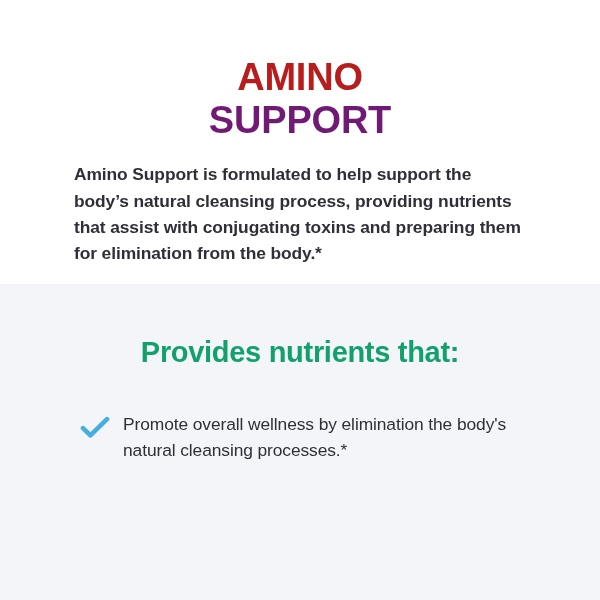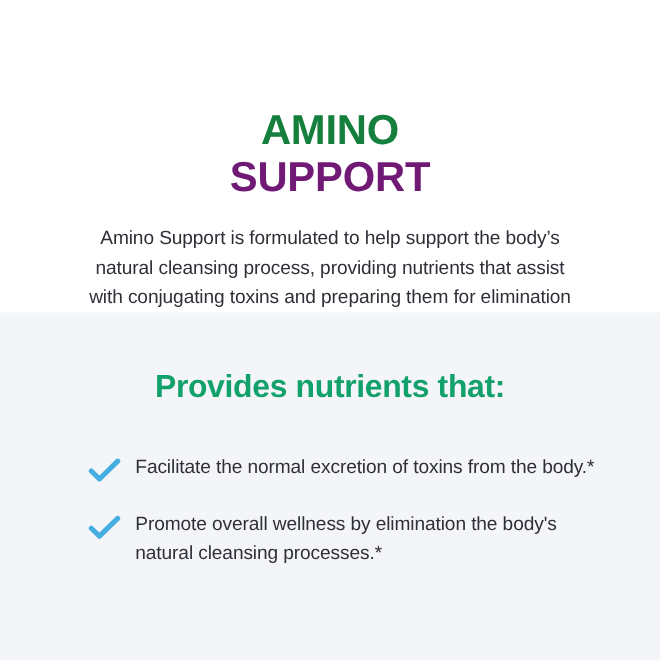"AMINO" .title-line-1 { color: #15803d -> #b91c1c; margin-top: 42px -> none }
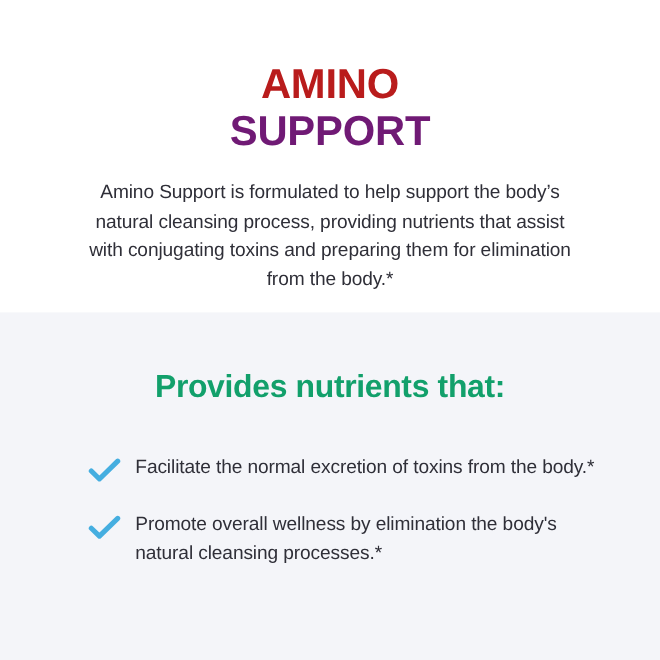"Amino Support is formulated to" .intro-paragraph { font-weight: none -> bold; text-align: center -> left }
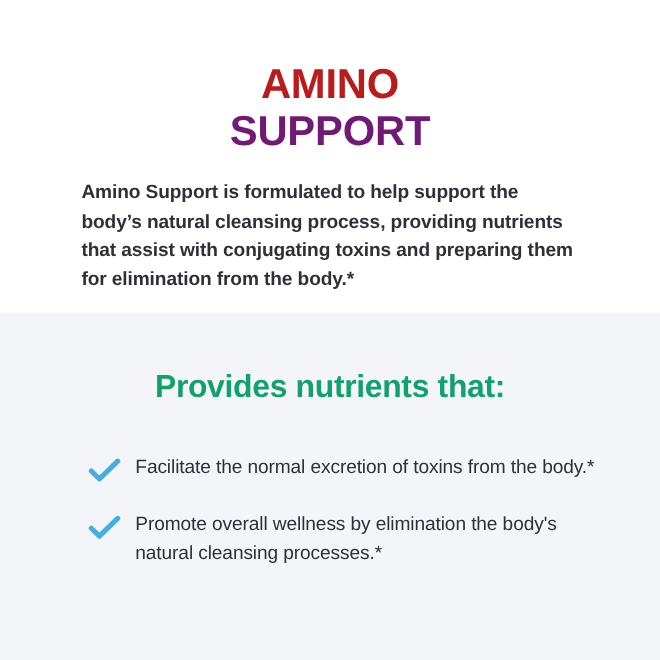"Facilitate the normal excretion of" li.benefit-item { html: <li> <span> <svg> <path></path> </svg> </span> <span>Facilitate the normal excretion of toxins from the body.*</span> </li> -> none }
